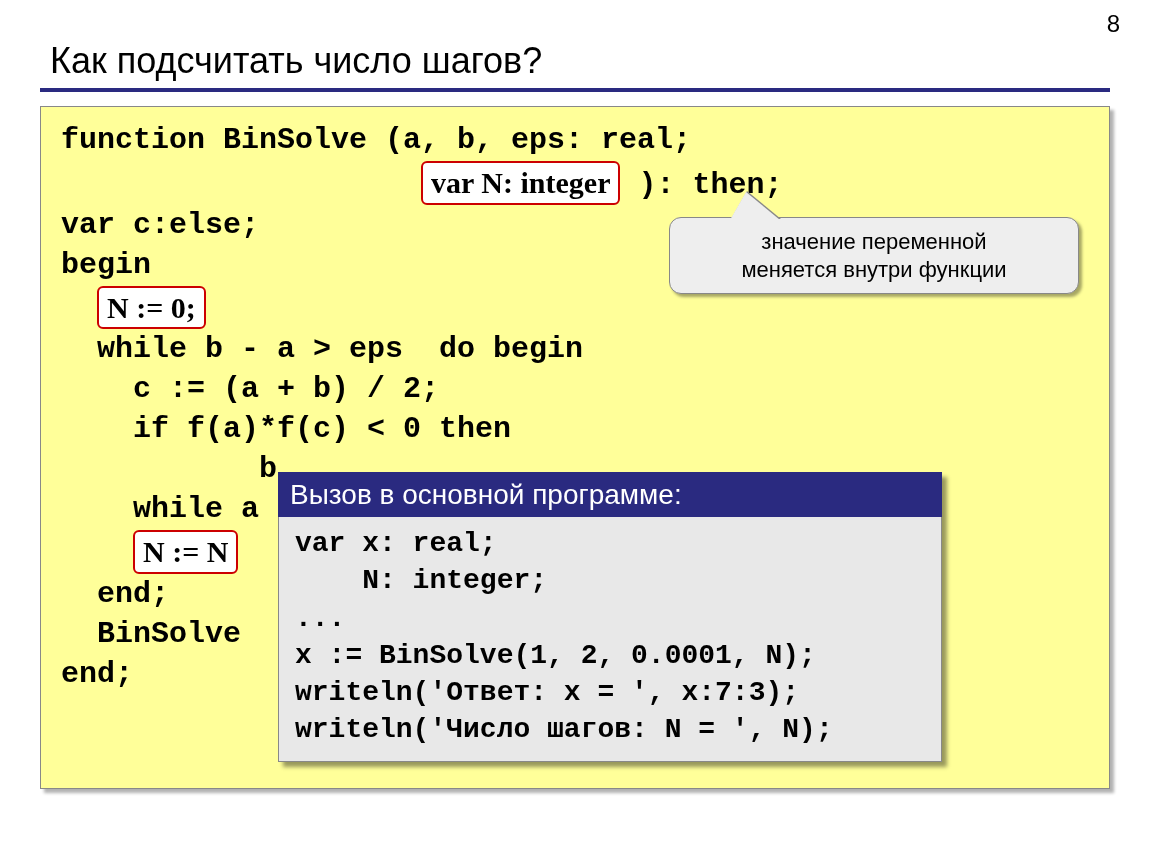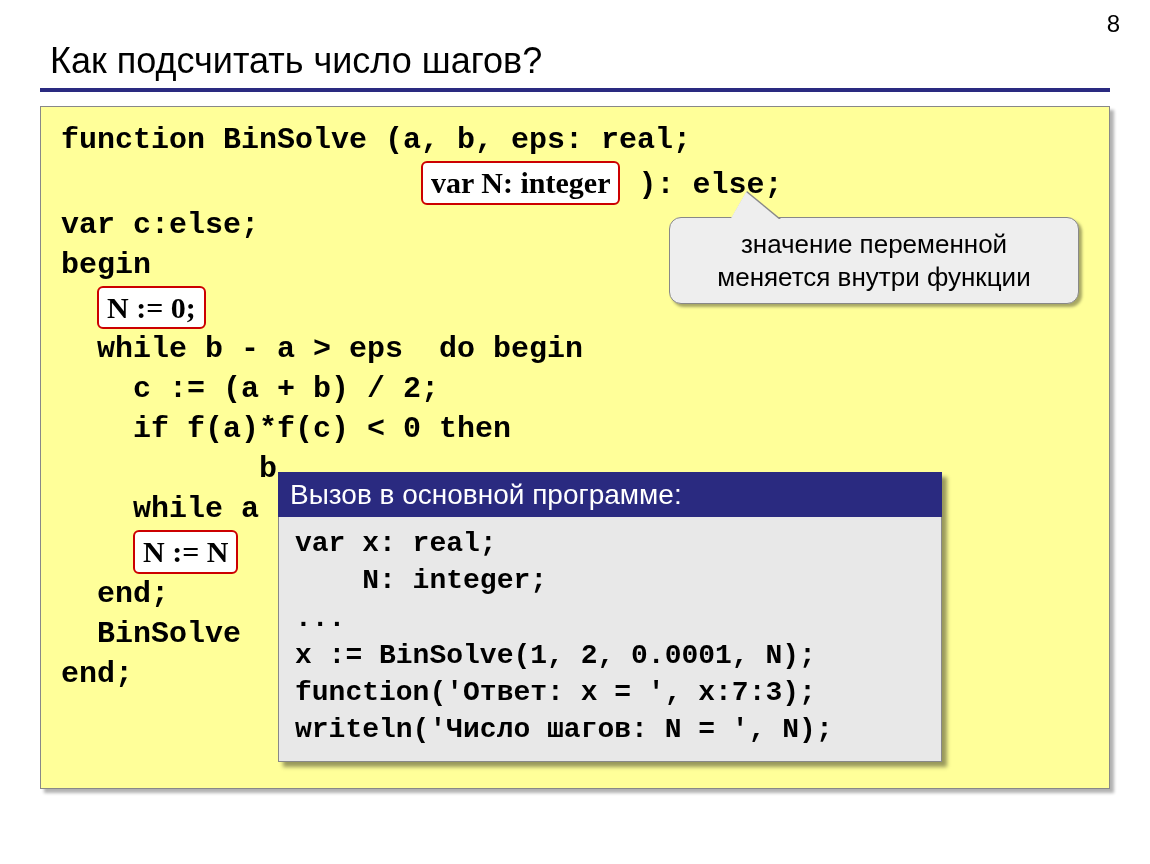"): else;" span { text: else -> then }
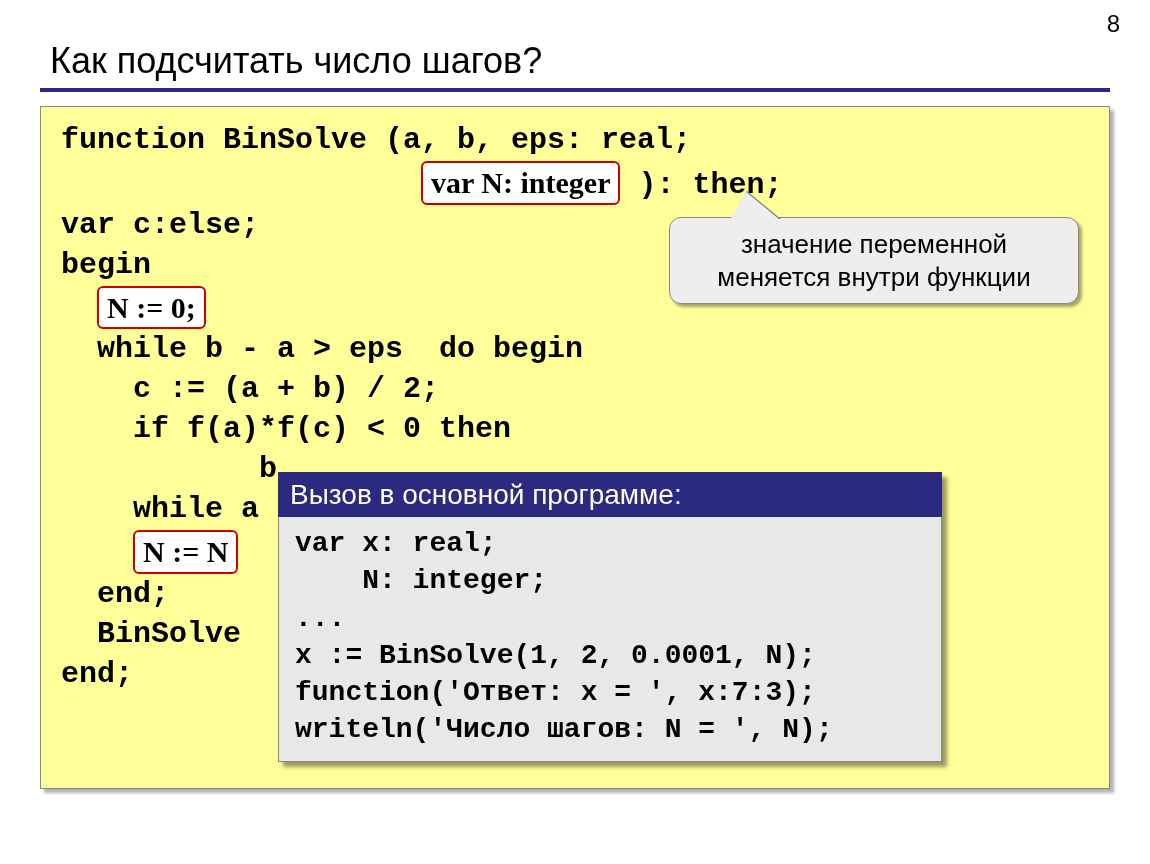"значение переменной" .callout { font-size: 26px -> 22px }
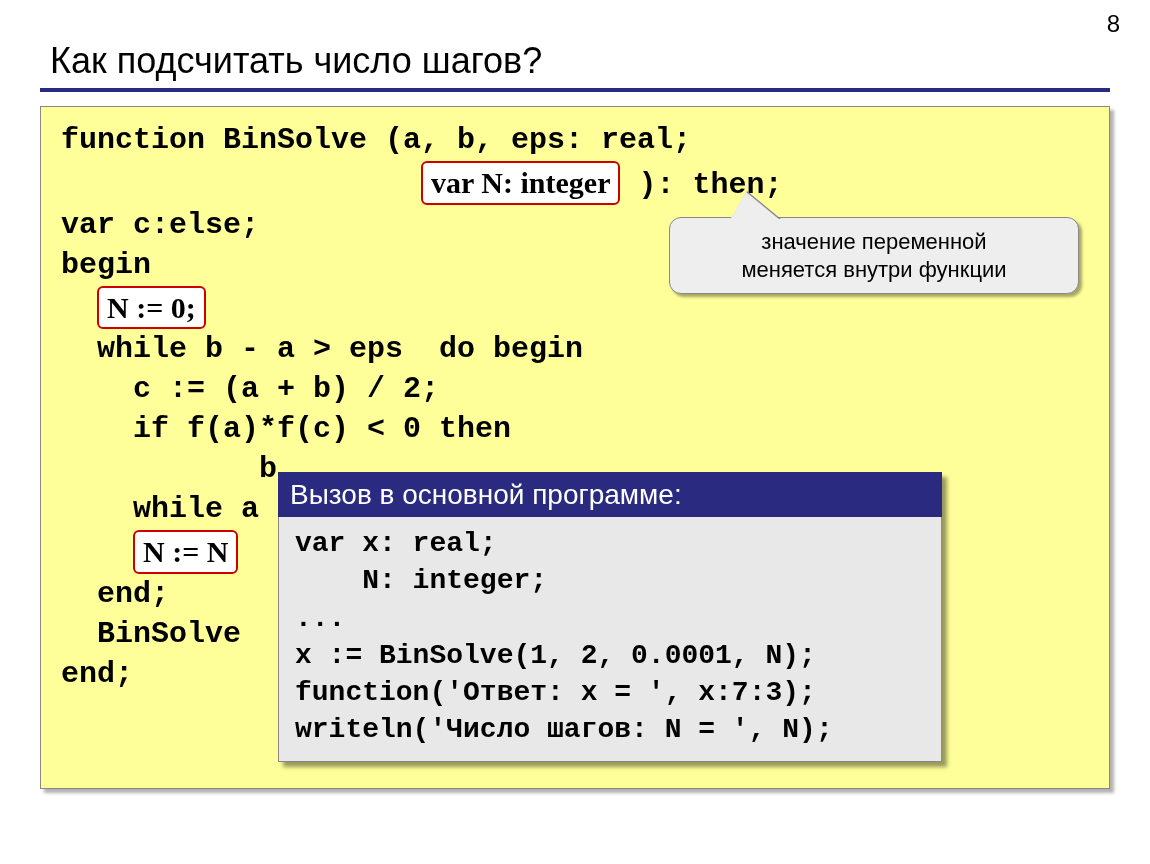"function('Ответ: x = ', x:7:3);" span { text: function -> writeln }
